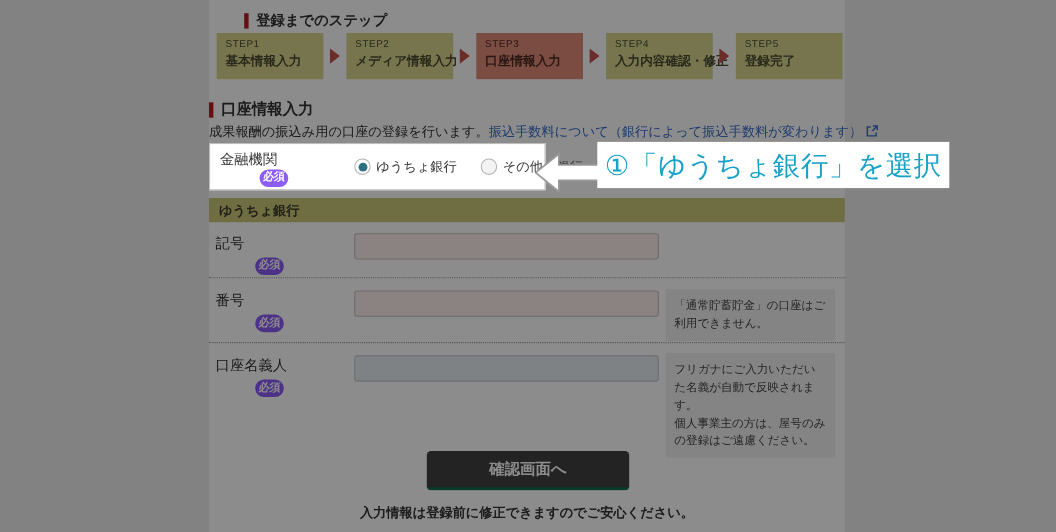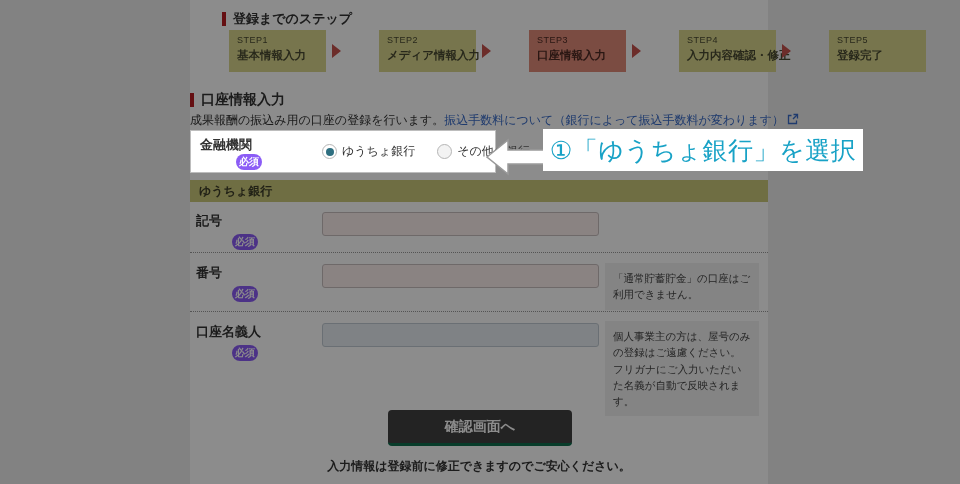"STEP1" .step-box { margin-left: 32px -> none }
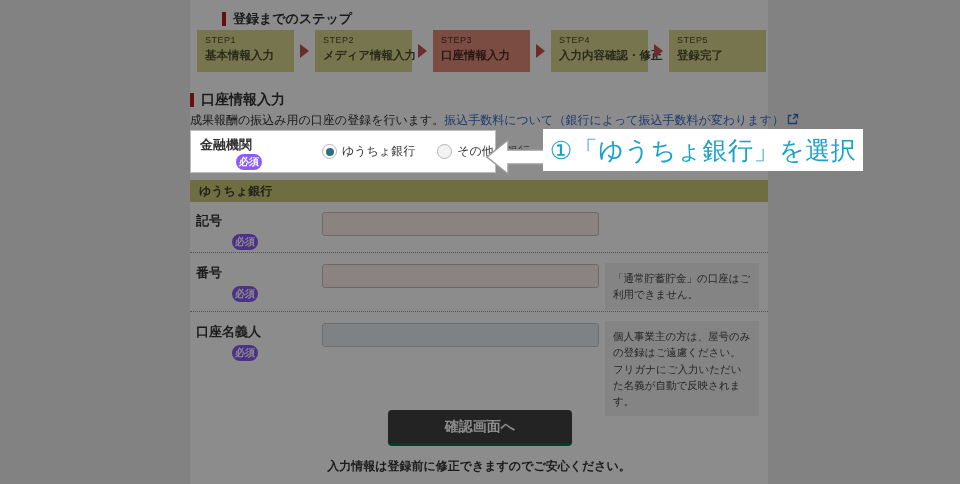"金融機関" .field-label { font-weight: bold -> normal }
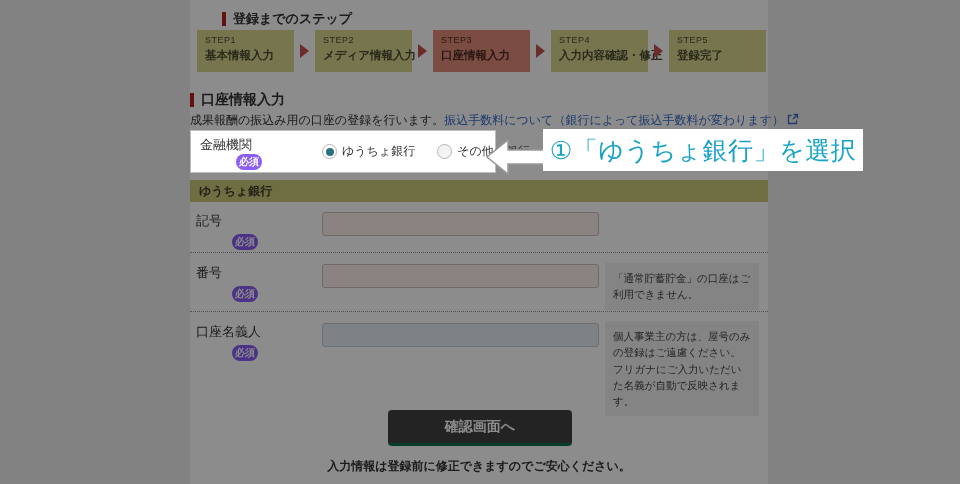"個人事業主の方は、屋号のみの登録はご遠慮ください。" div { order: before "フリガナにご入力いただいた名義が自動で反映されます。" -> after "フリガナにご入力いただいた名義が自動で反映されます。" }
